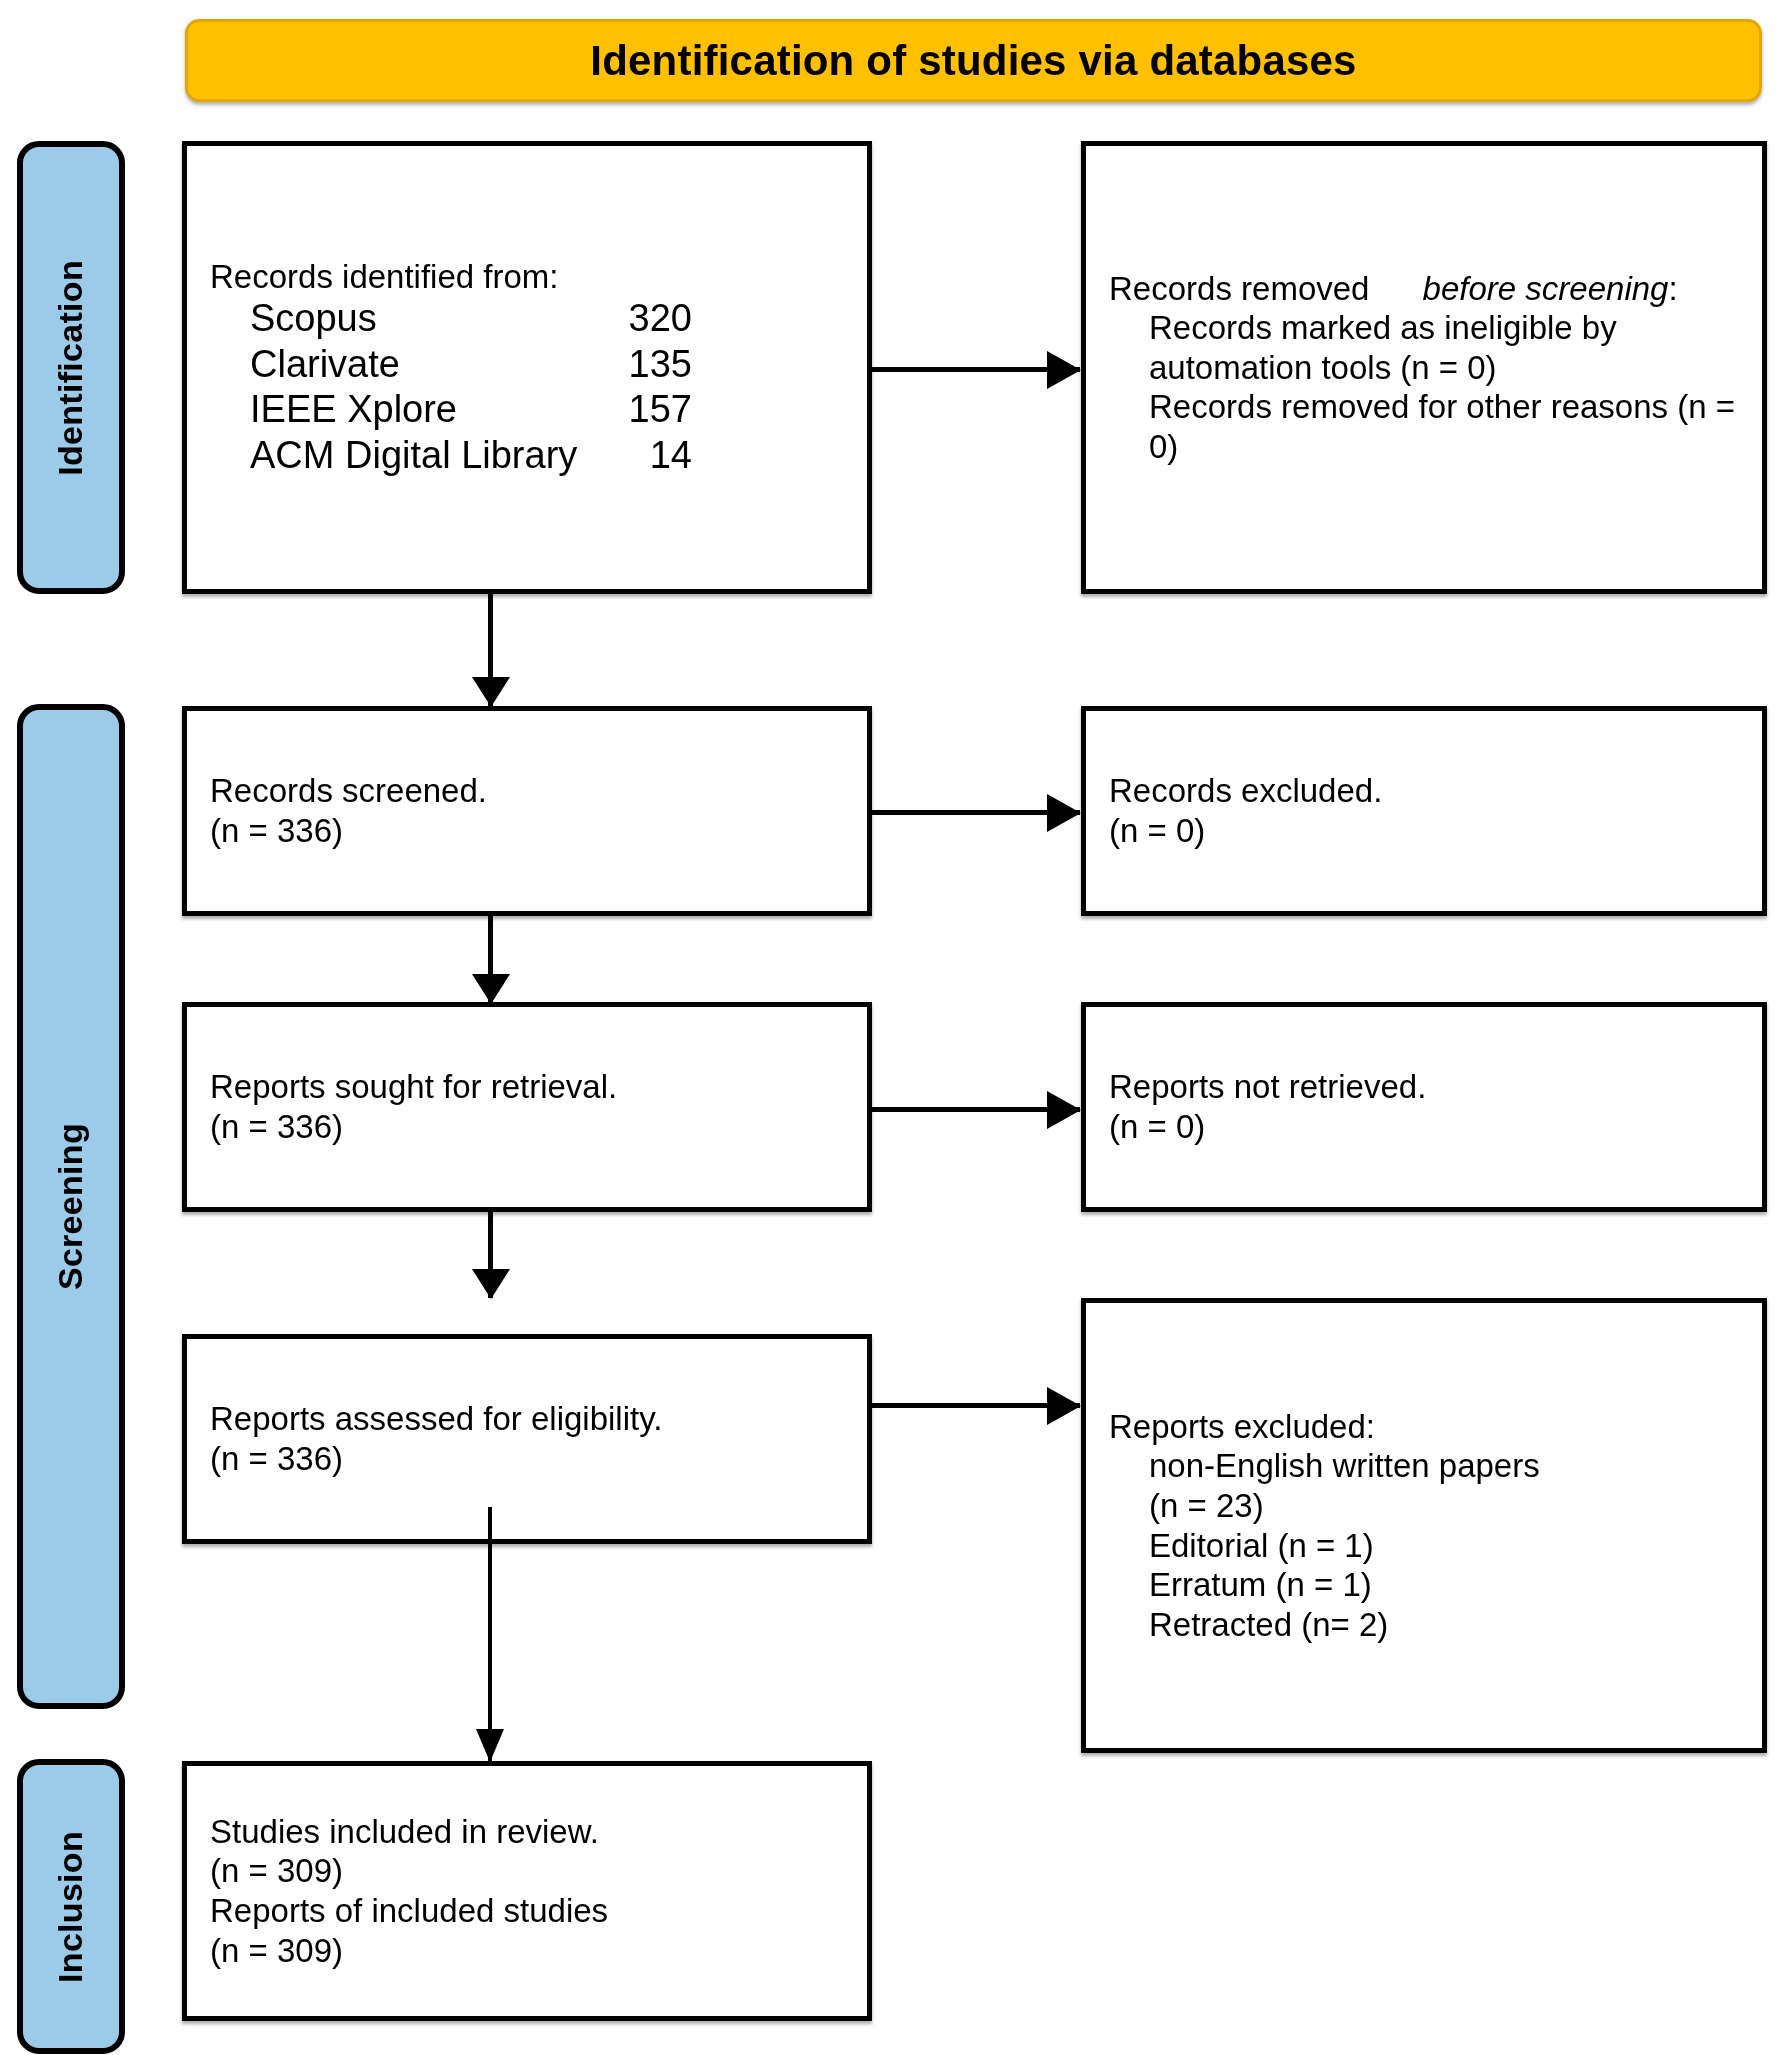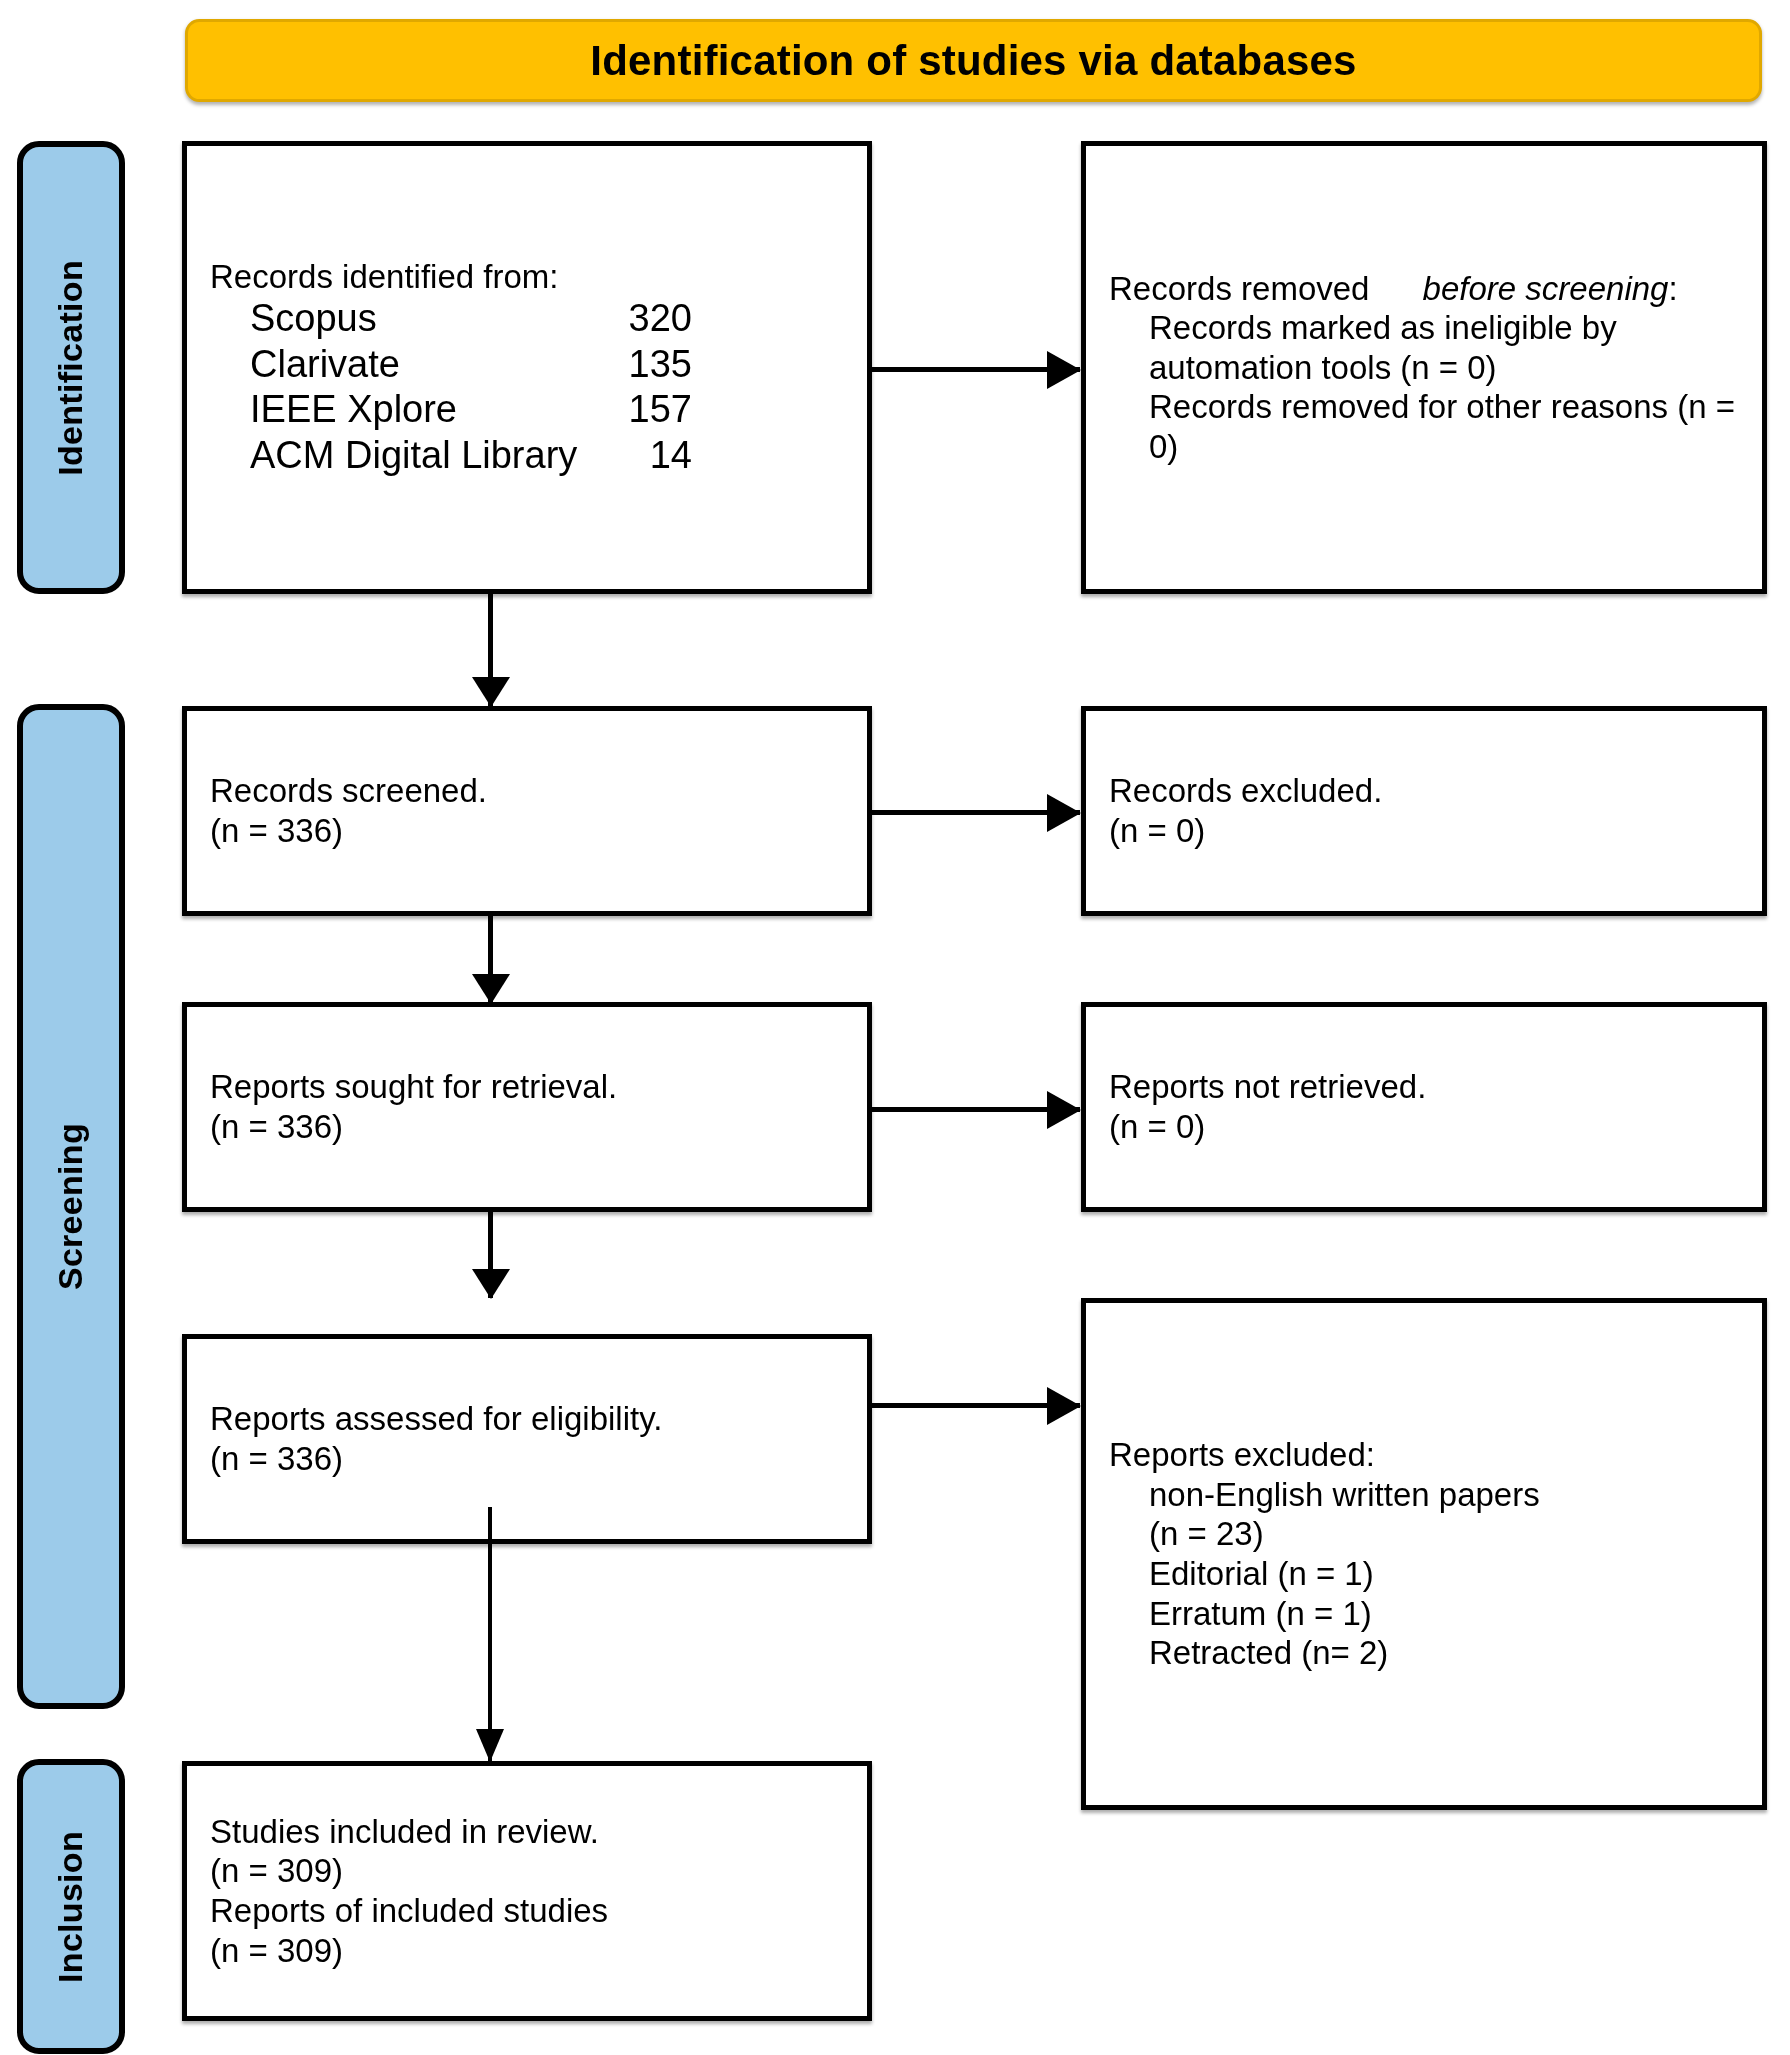"Reports excluded:" #box-reports-excluded { height: 512px -> 455px }
